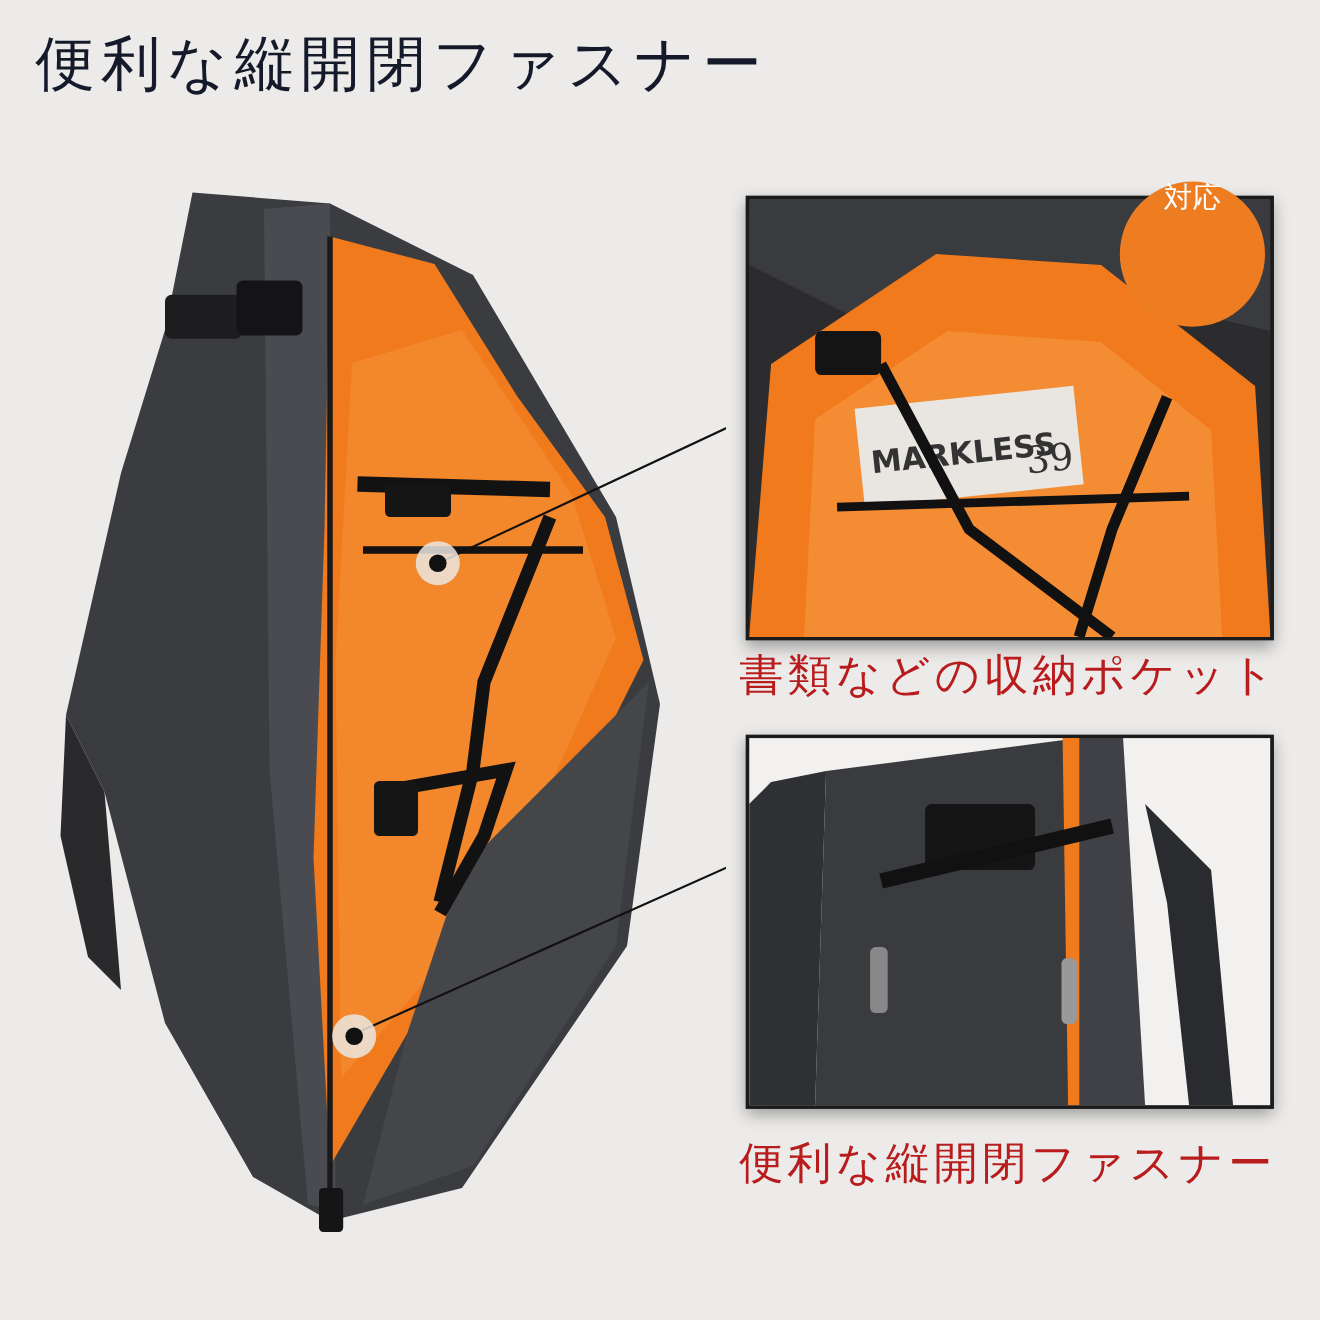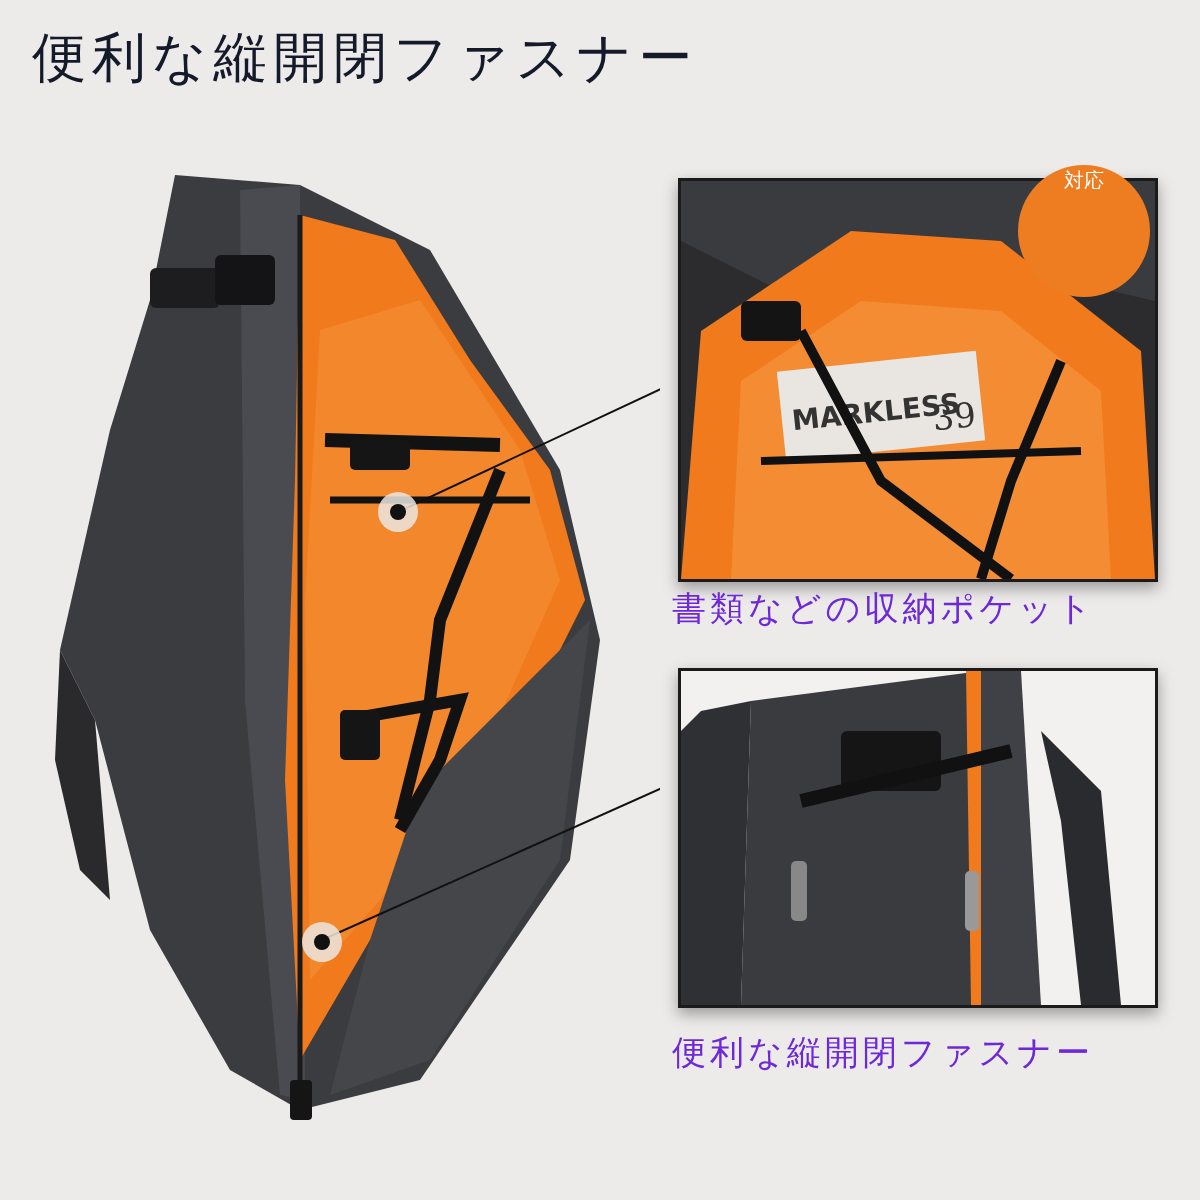"対応" .badge .small { font-size: 20px -> 26px }
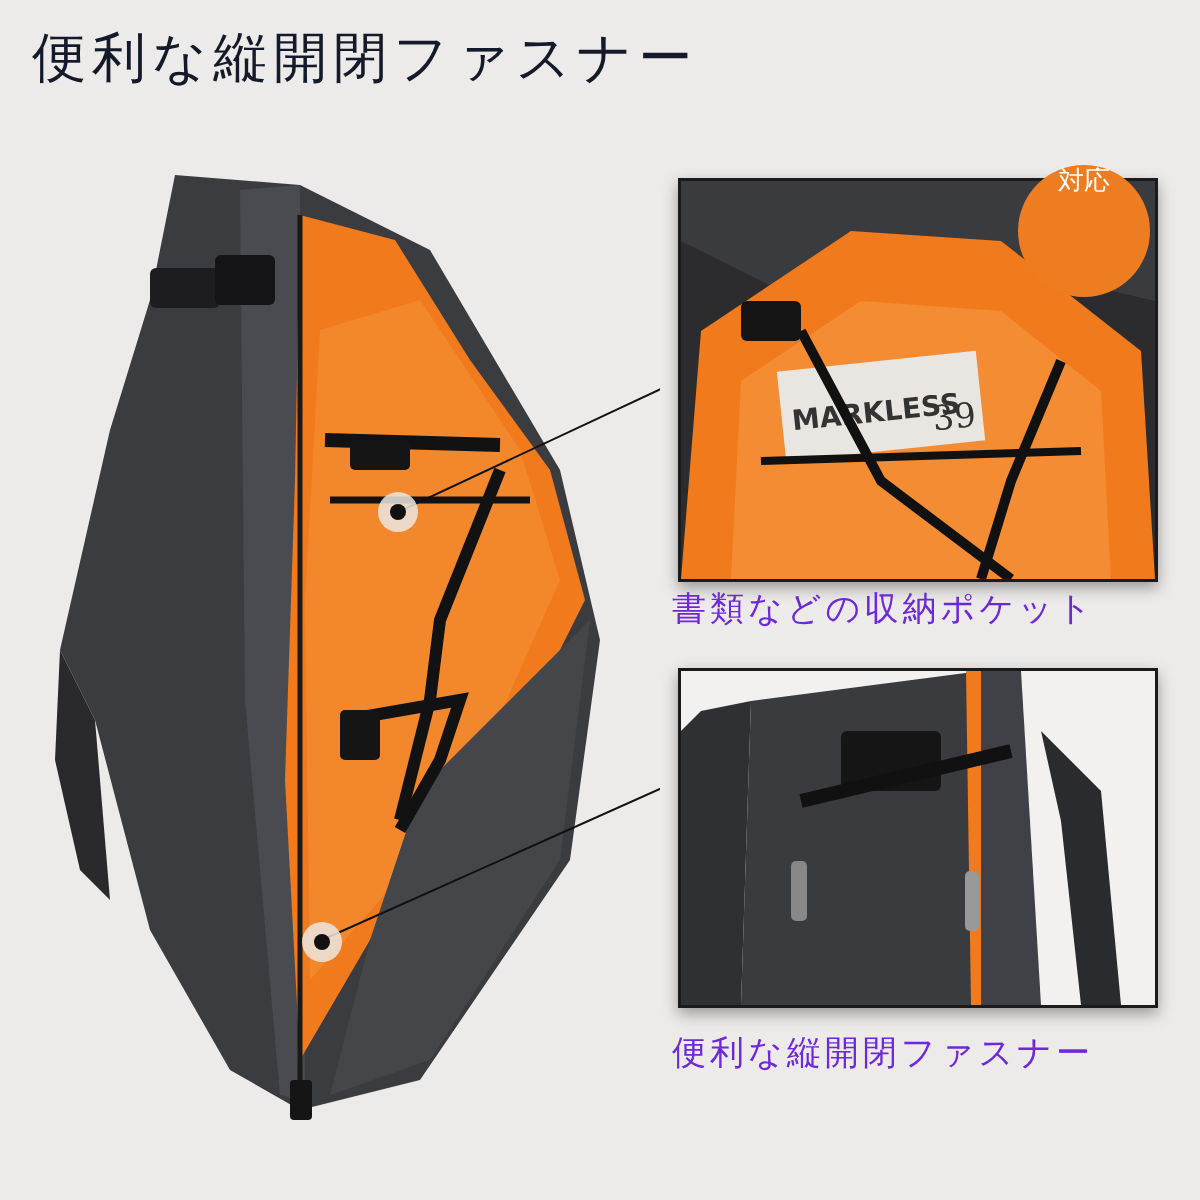"書類などの収納ポケット" .caption { color: #6d28d9 -> #b91c1c; font-size: 34px -> 40px }
